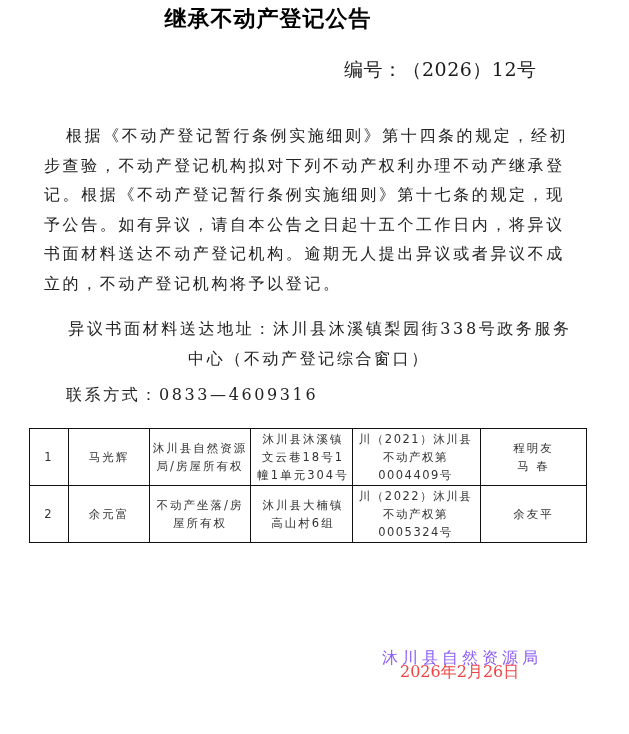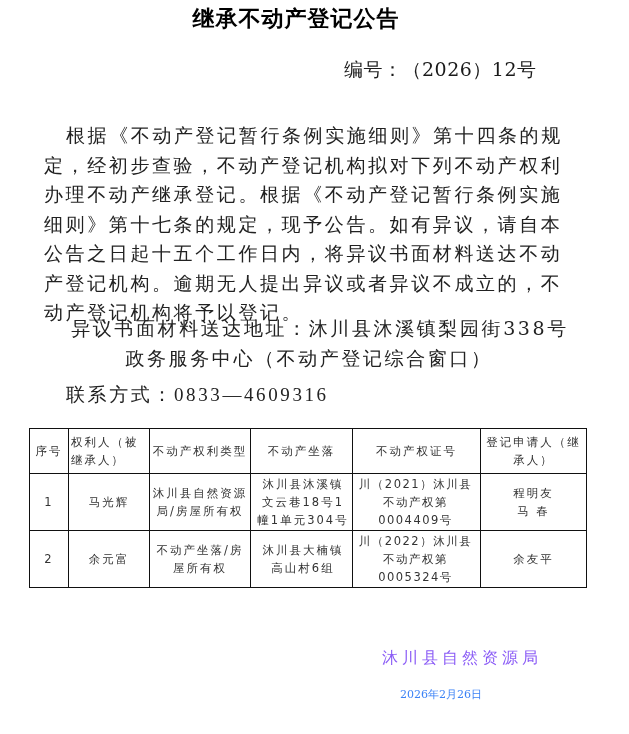"继承不动产登记公告" .title { margin-left: 28px -> none }
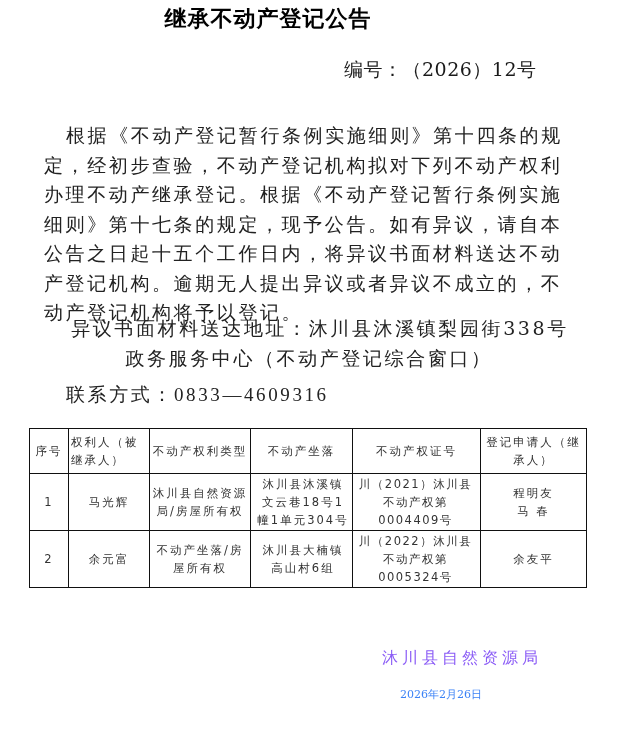"根据《不动产登记暂行条例实施细则》第十四条的规定，经初步查验，不动产登记机构拟对" .body-text { font-size: 19px -> 16px }
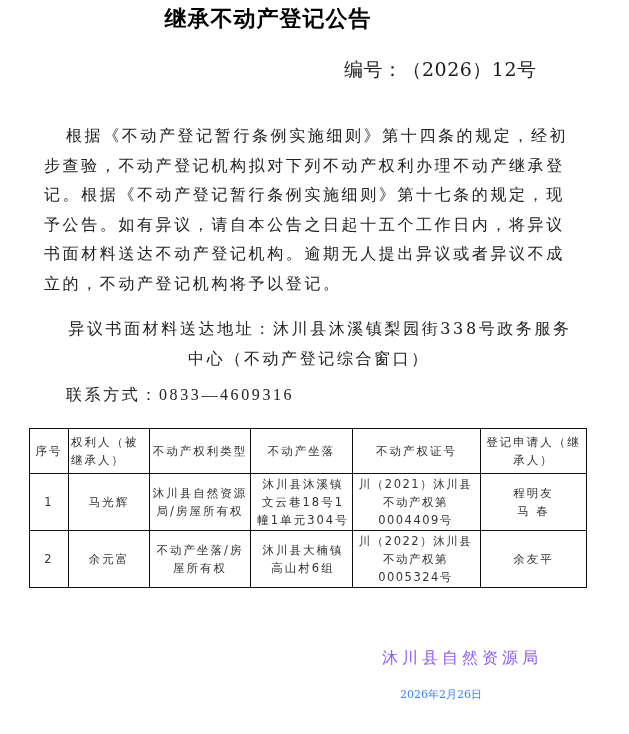"联系方式：0833—4609316" .p3 { font-family: Liberation Serif, serif -> none }
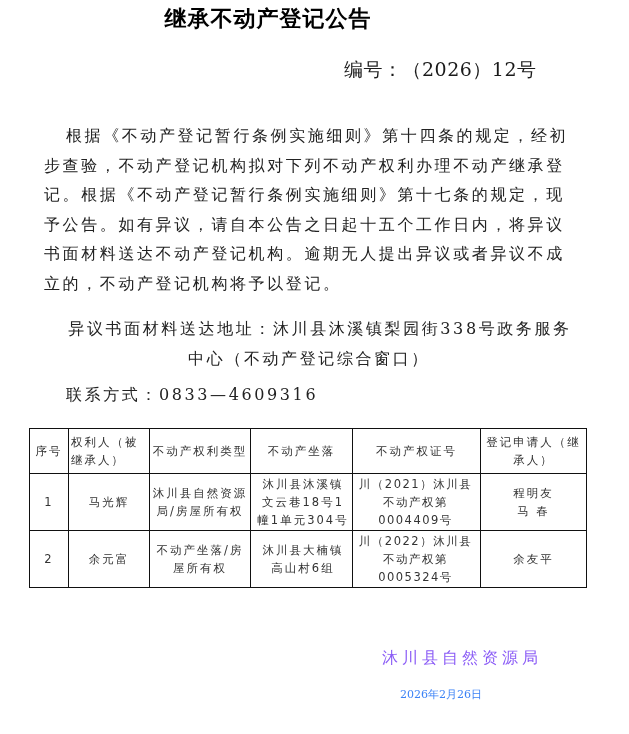"序号" tr { html: <tr> <th>序号</th> <th>权利人（被继承人）</th> <th>不动产权利类型</th> <th>不动产坐落</th> <th>不动产权证号</th> <th>登记申请人（继承人）</th> </tr> -> none }
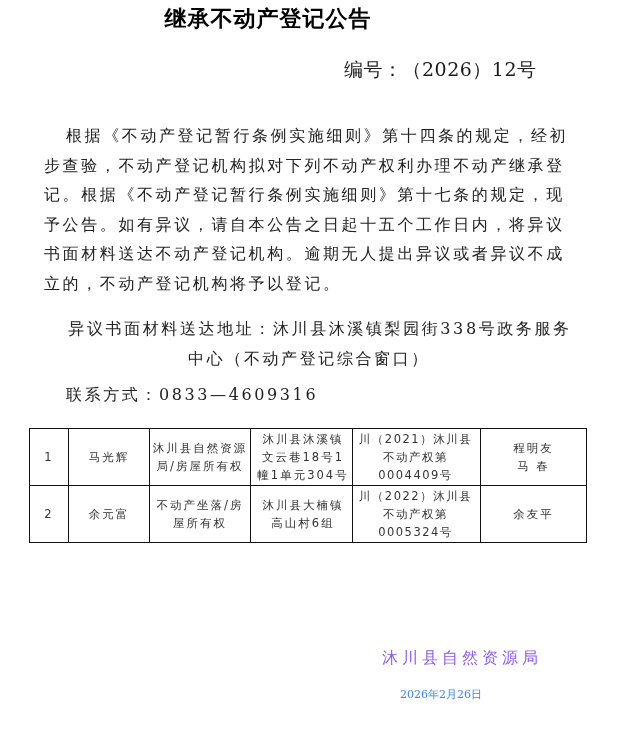"2026年2月26日" .date { color: #3b82f6 -> #ef4444; font-size: 11px -> 16px; top: 687px -> 662px }
